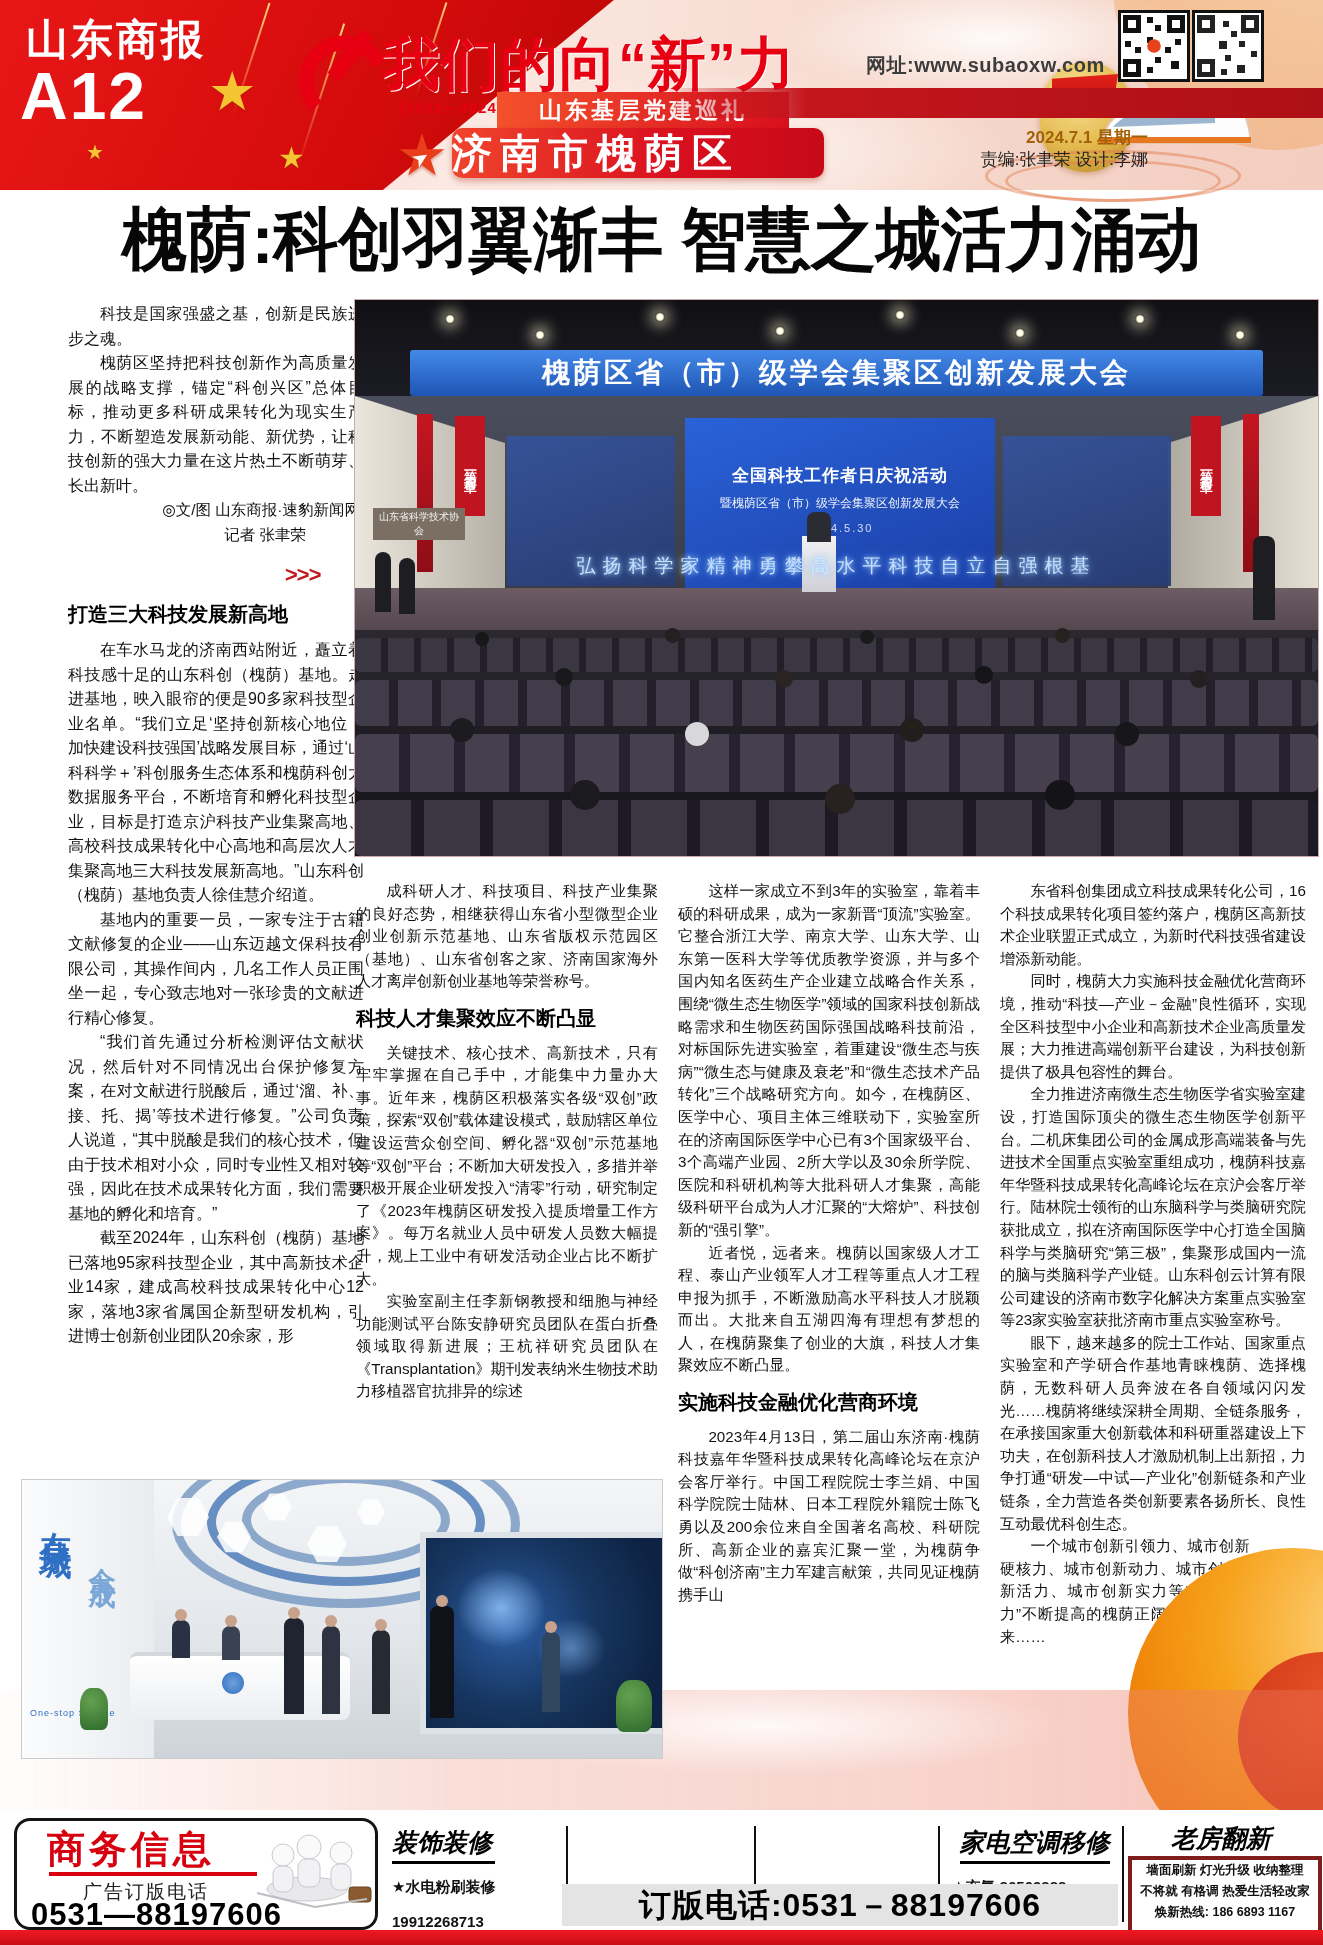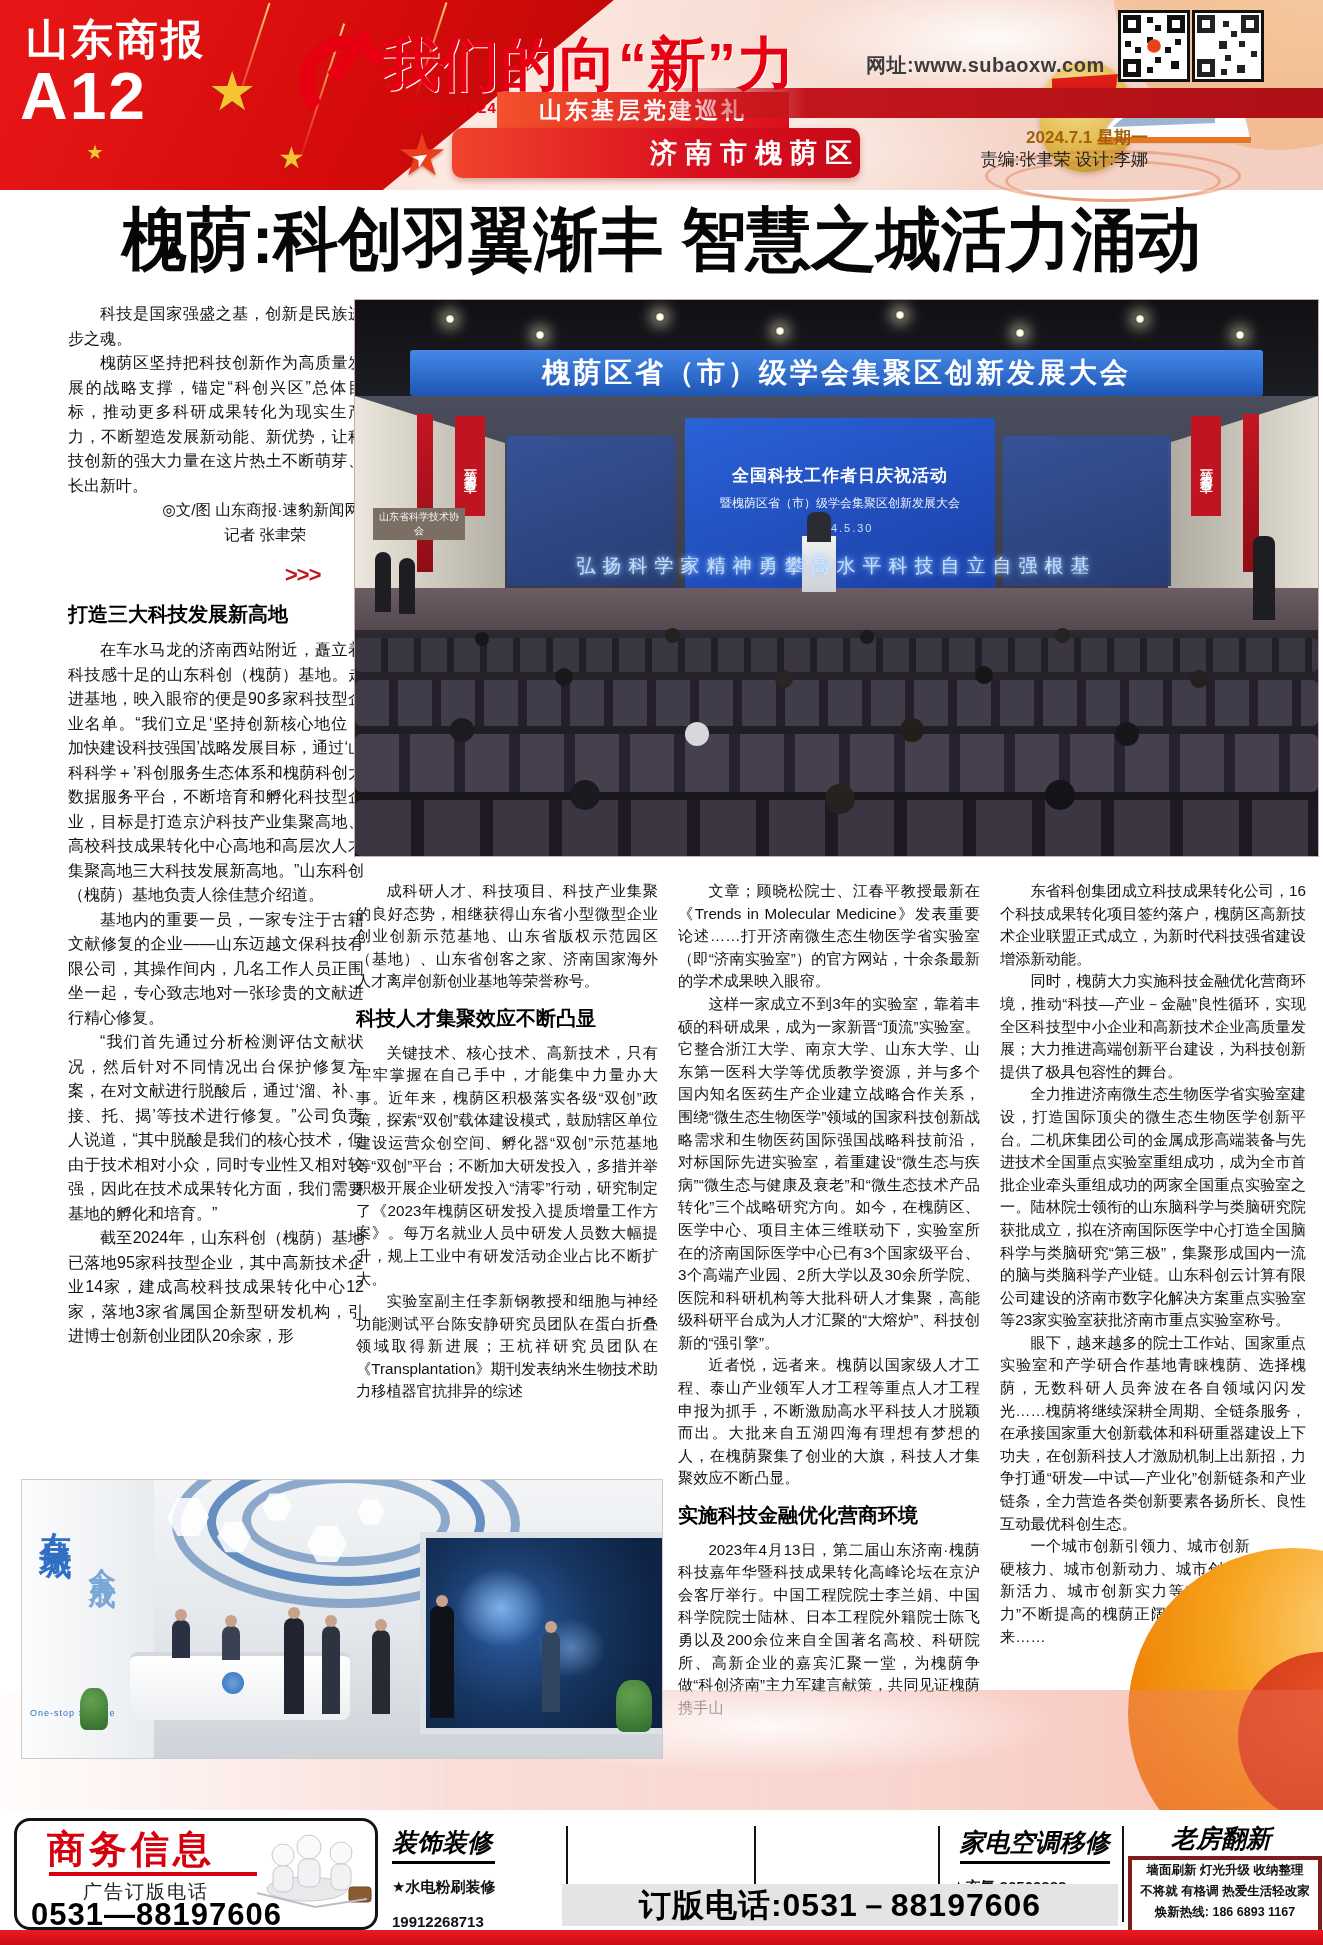"济南市槐荫区" .region-badge { font-size: 27px -> 40px; text-align: right -> left; width: 408px -> 372px }
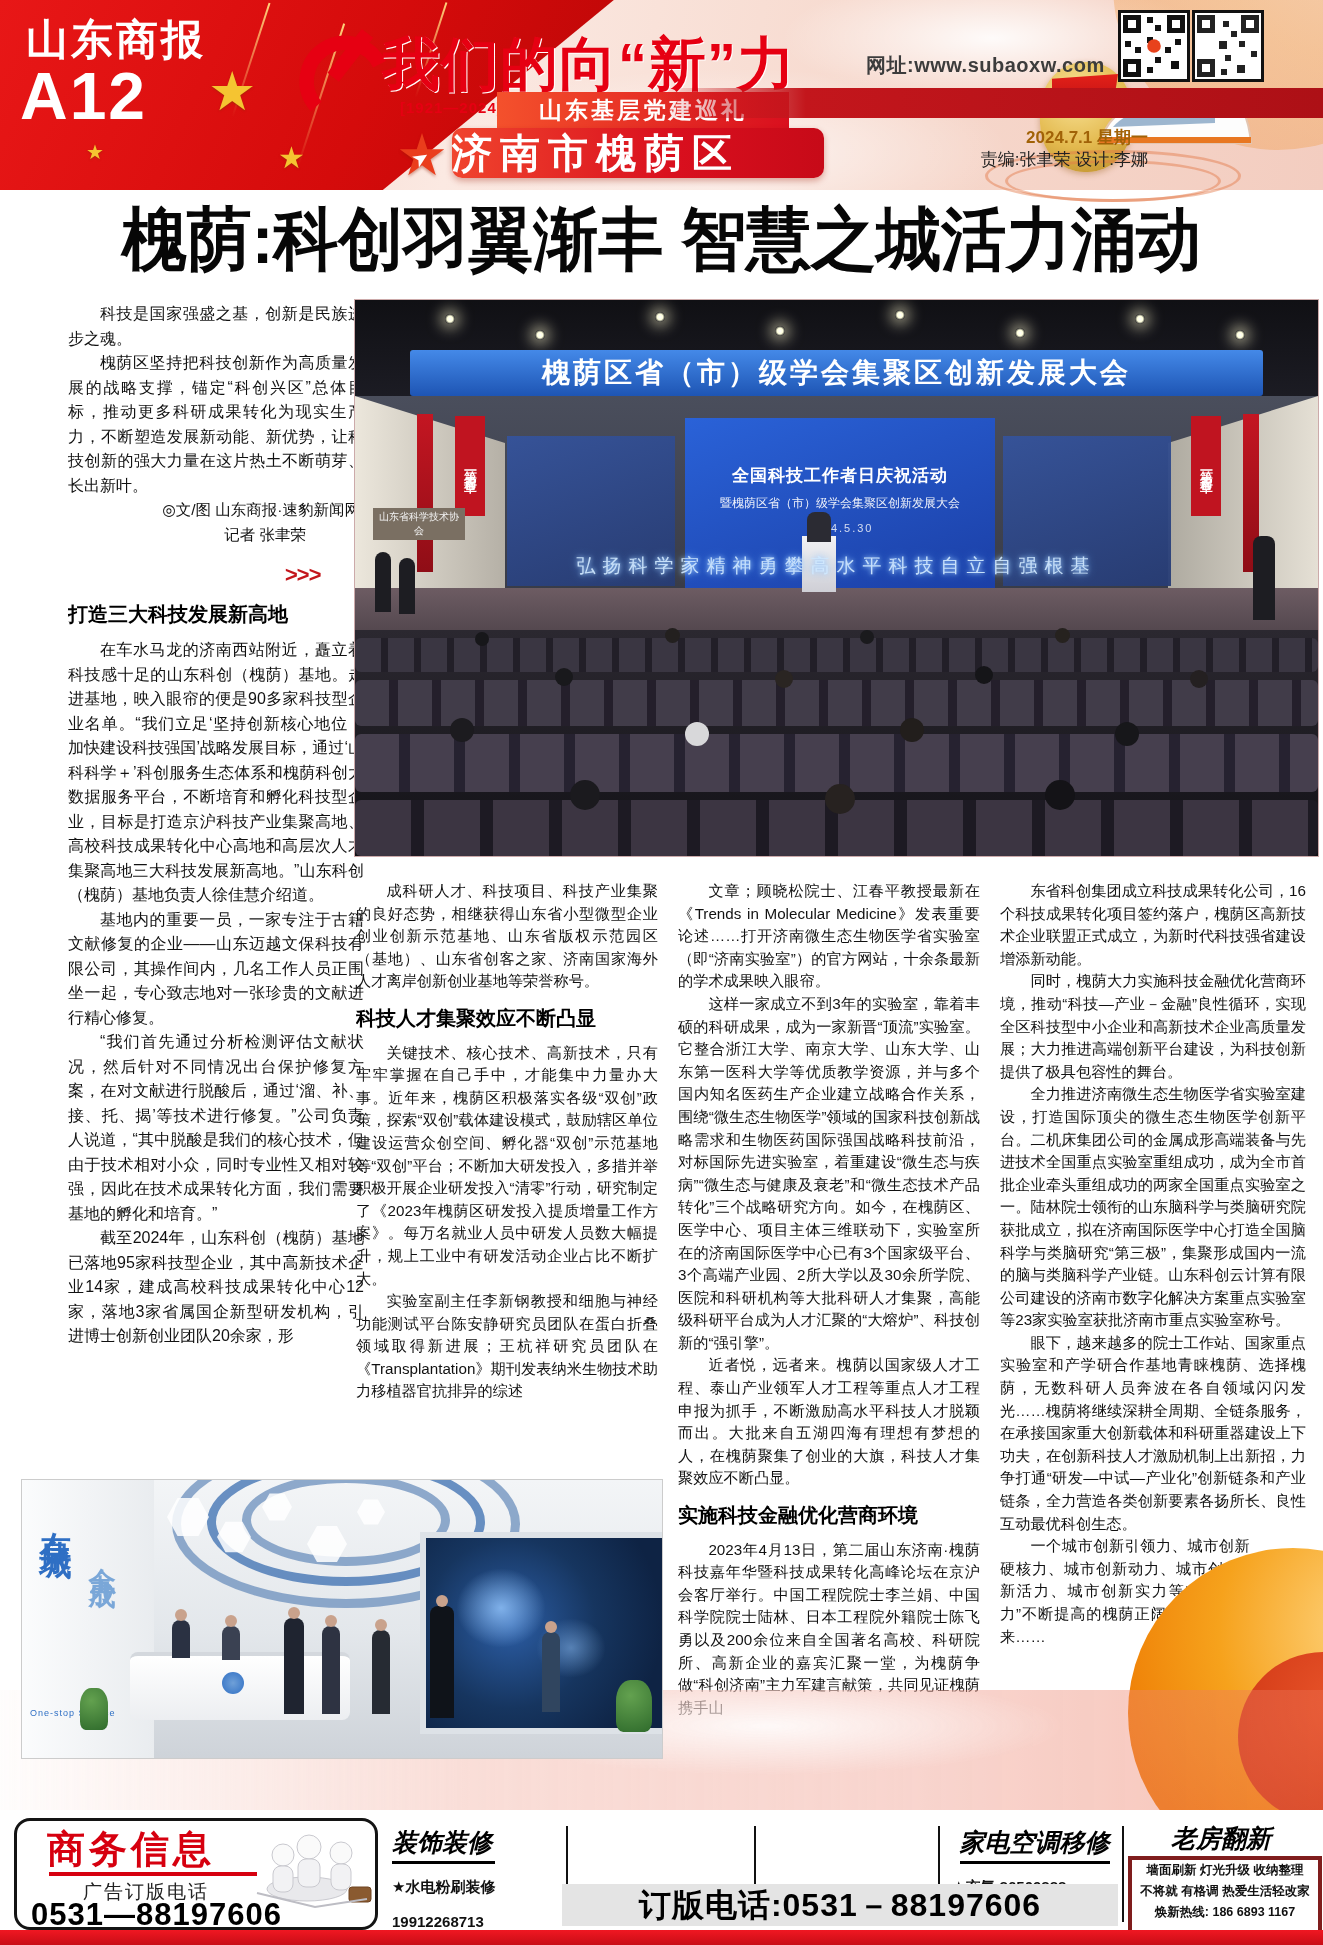"文章；顾晓松院士、江春平教授最新在《Trends in Molecular" p { html: <p>文章；顾晓松院士、江春平教授最新在《Trends in Molecular Medicine》发表重要论述……打开济南微生态生物医学省实验室（即“济南实验室”）的官方网站，十余条最新的学术成果映入眼帘。</p> -> none }
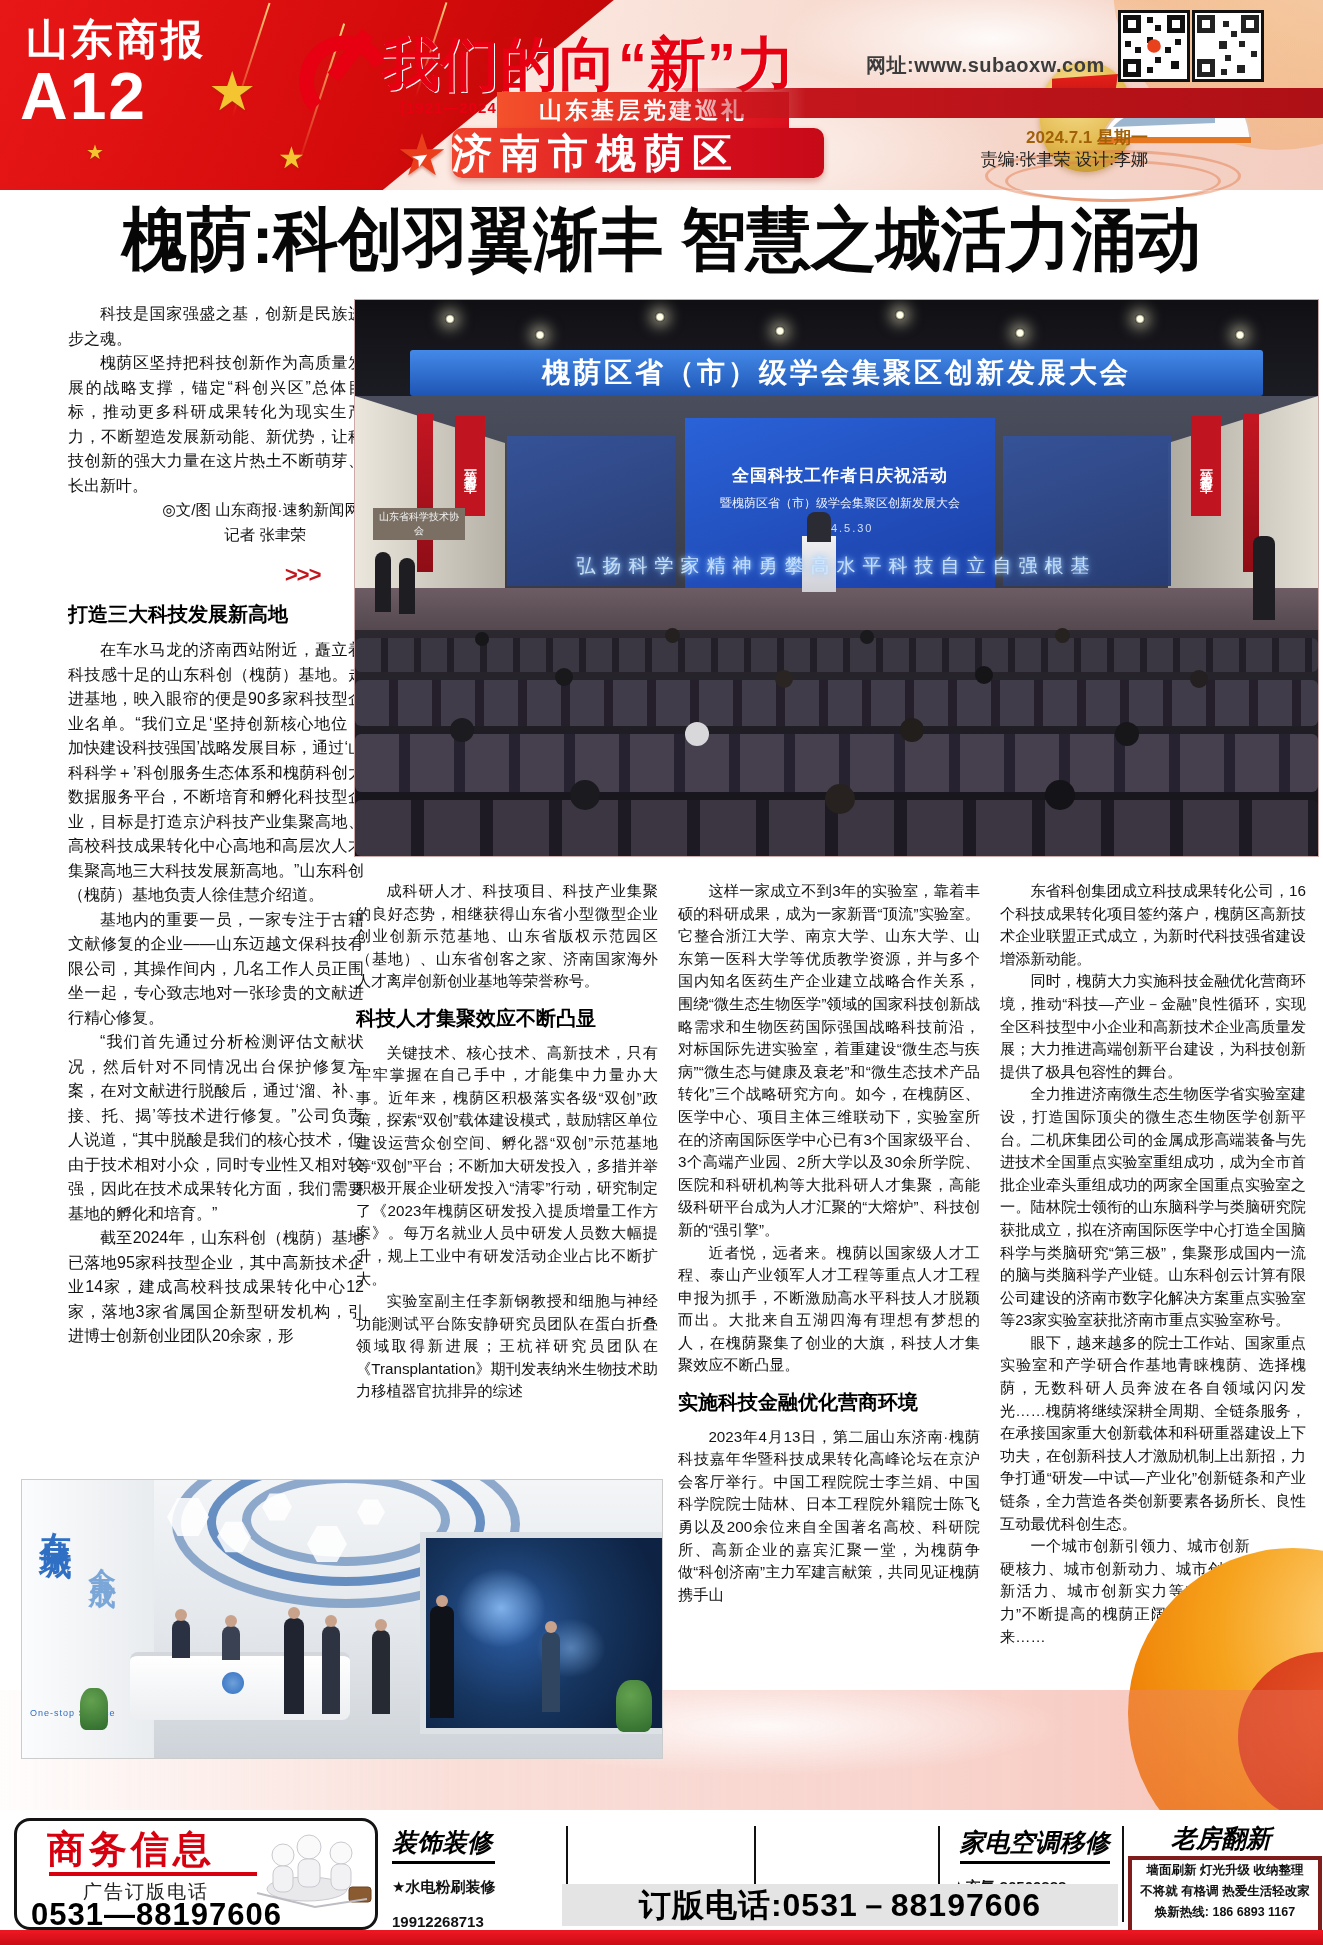"全力推进济南微生态生物医学省实验室建设，打造国际顶尖的微生态生物医学创新平台。二" p { text: 成为全市首批企业牵头重组成功的两家全国重点实验室之一 -> 槐荫科技嘉年华暨科技成果转化高峰论坛在京沪会客厅举行 }
